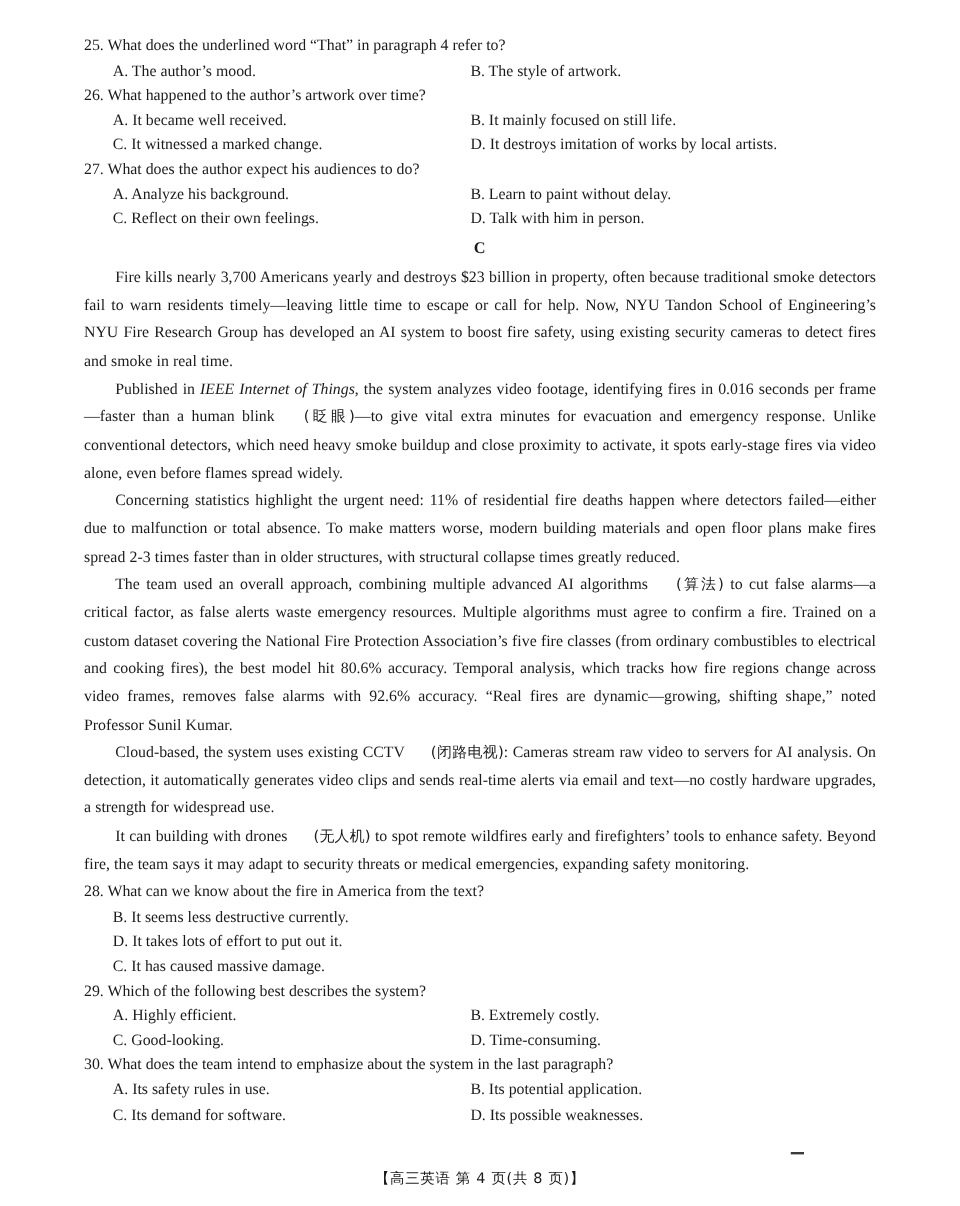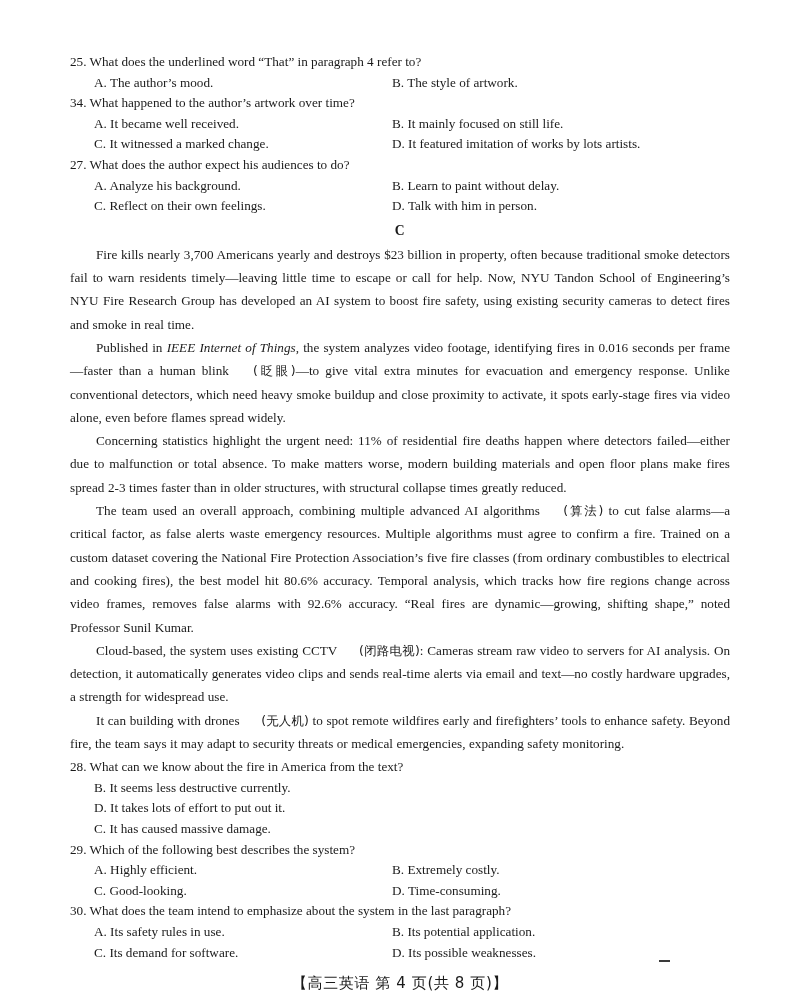"25. What does the underlined" .content { top: 52px -> 28px }
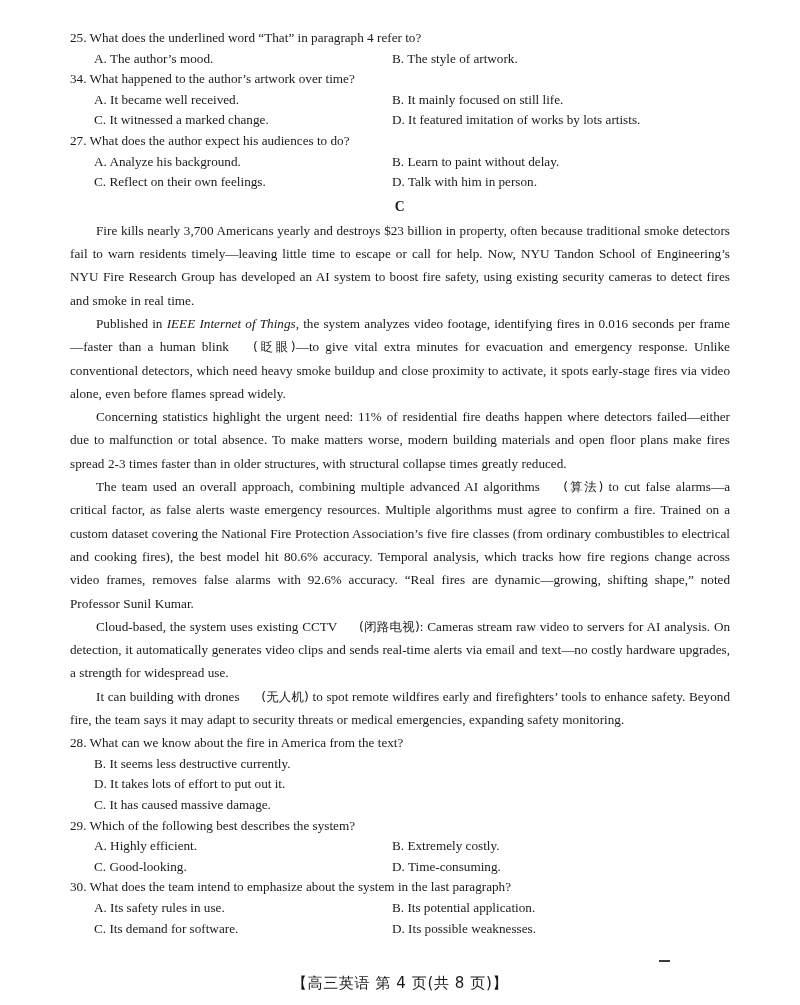"34. What happened to the" div.q-stem { text: 34 -> 26 }
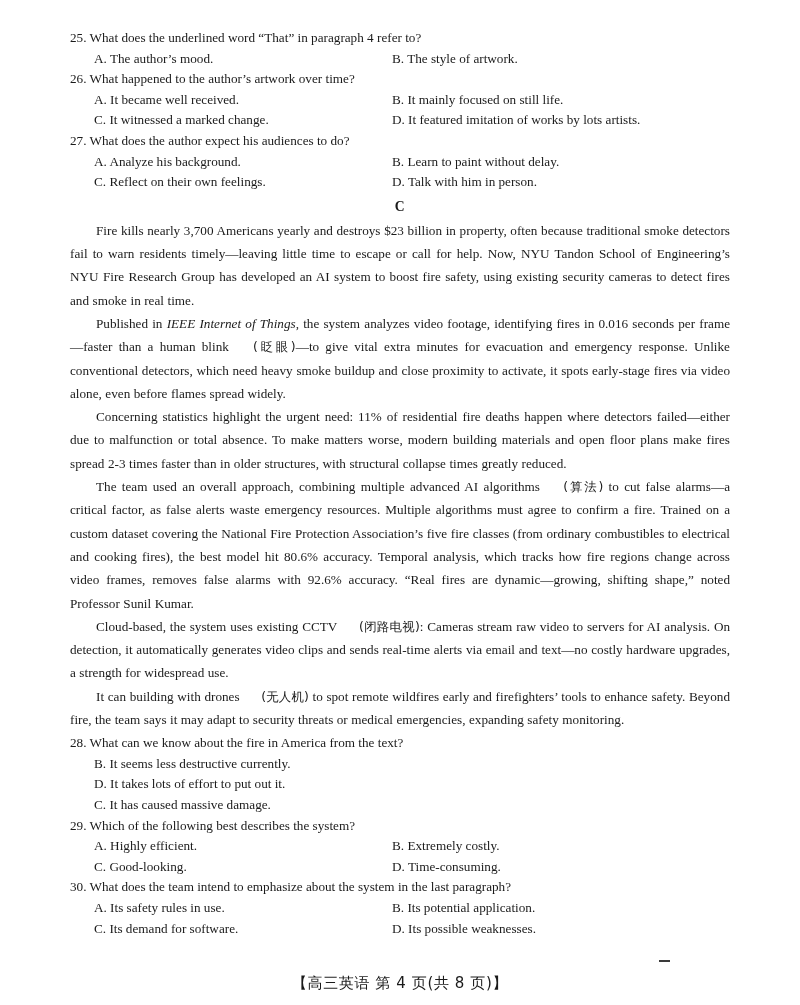"D. It featured imitation of" span.col-b { text: featured imitation of works by lots -> destroys imitation of works by local }
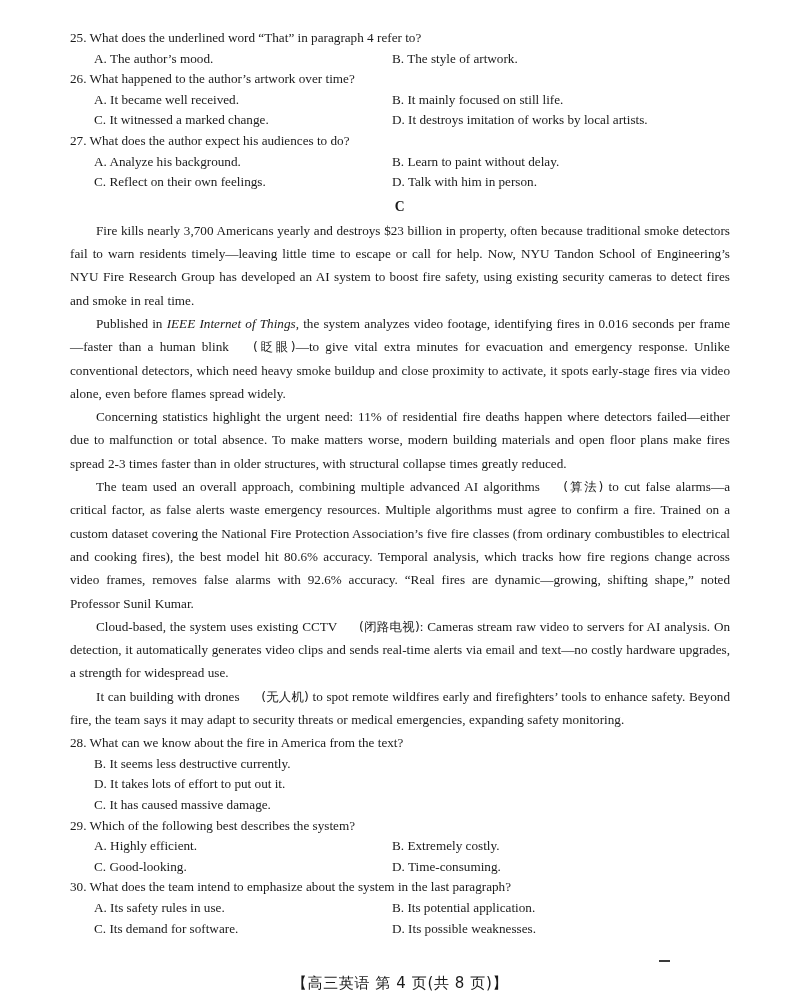"【高三英语 第 4 页(共 8" .footer { font-size: 15px -> 12px }
